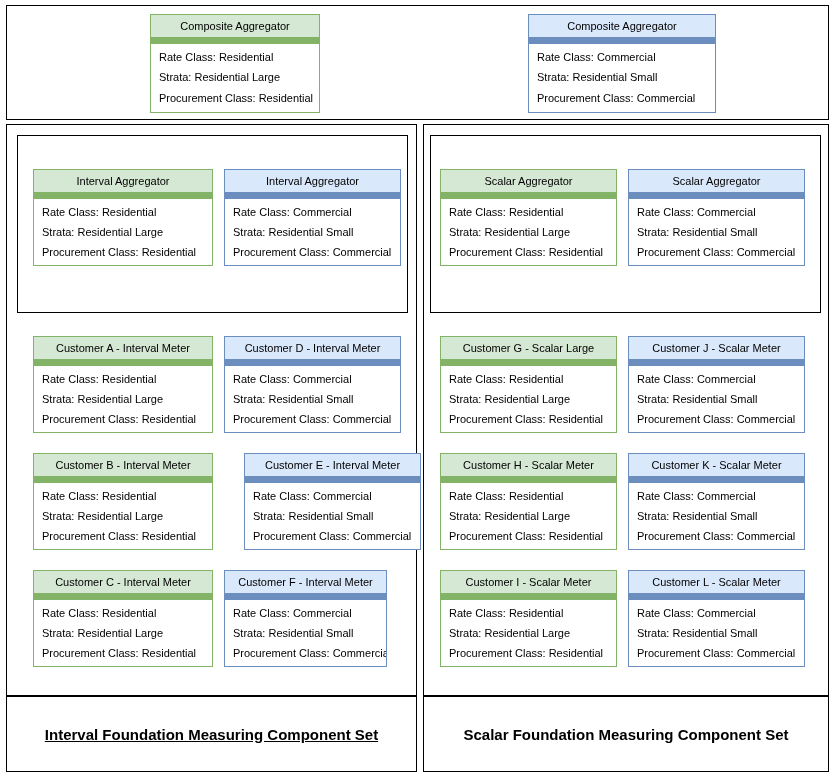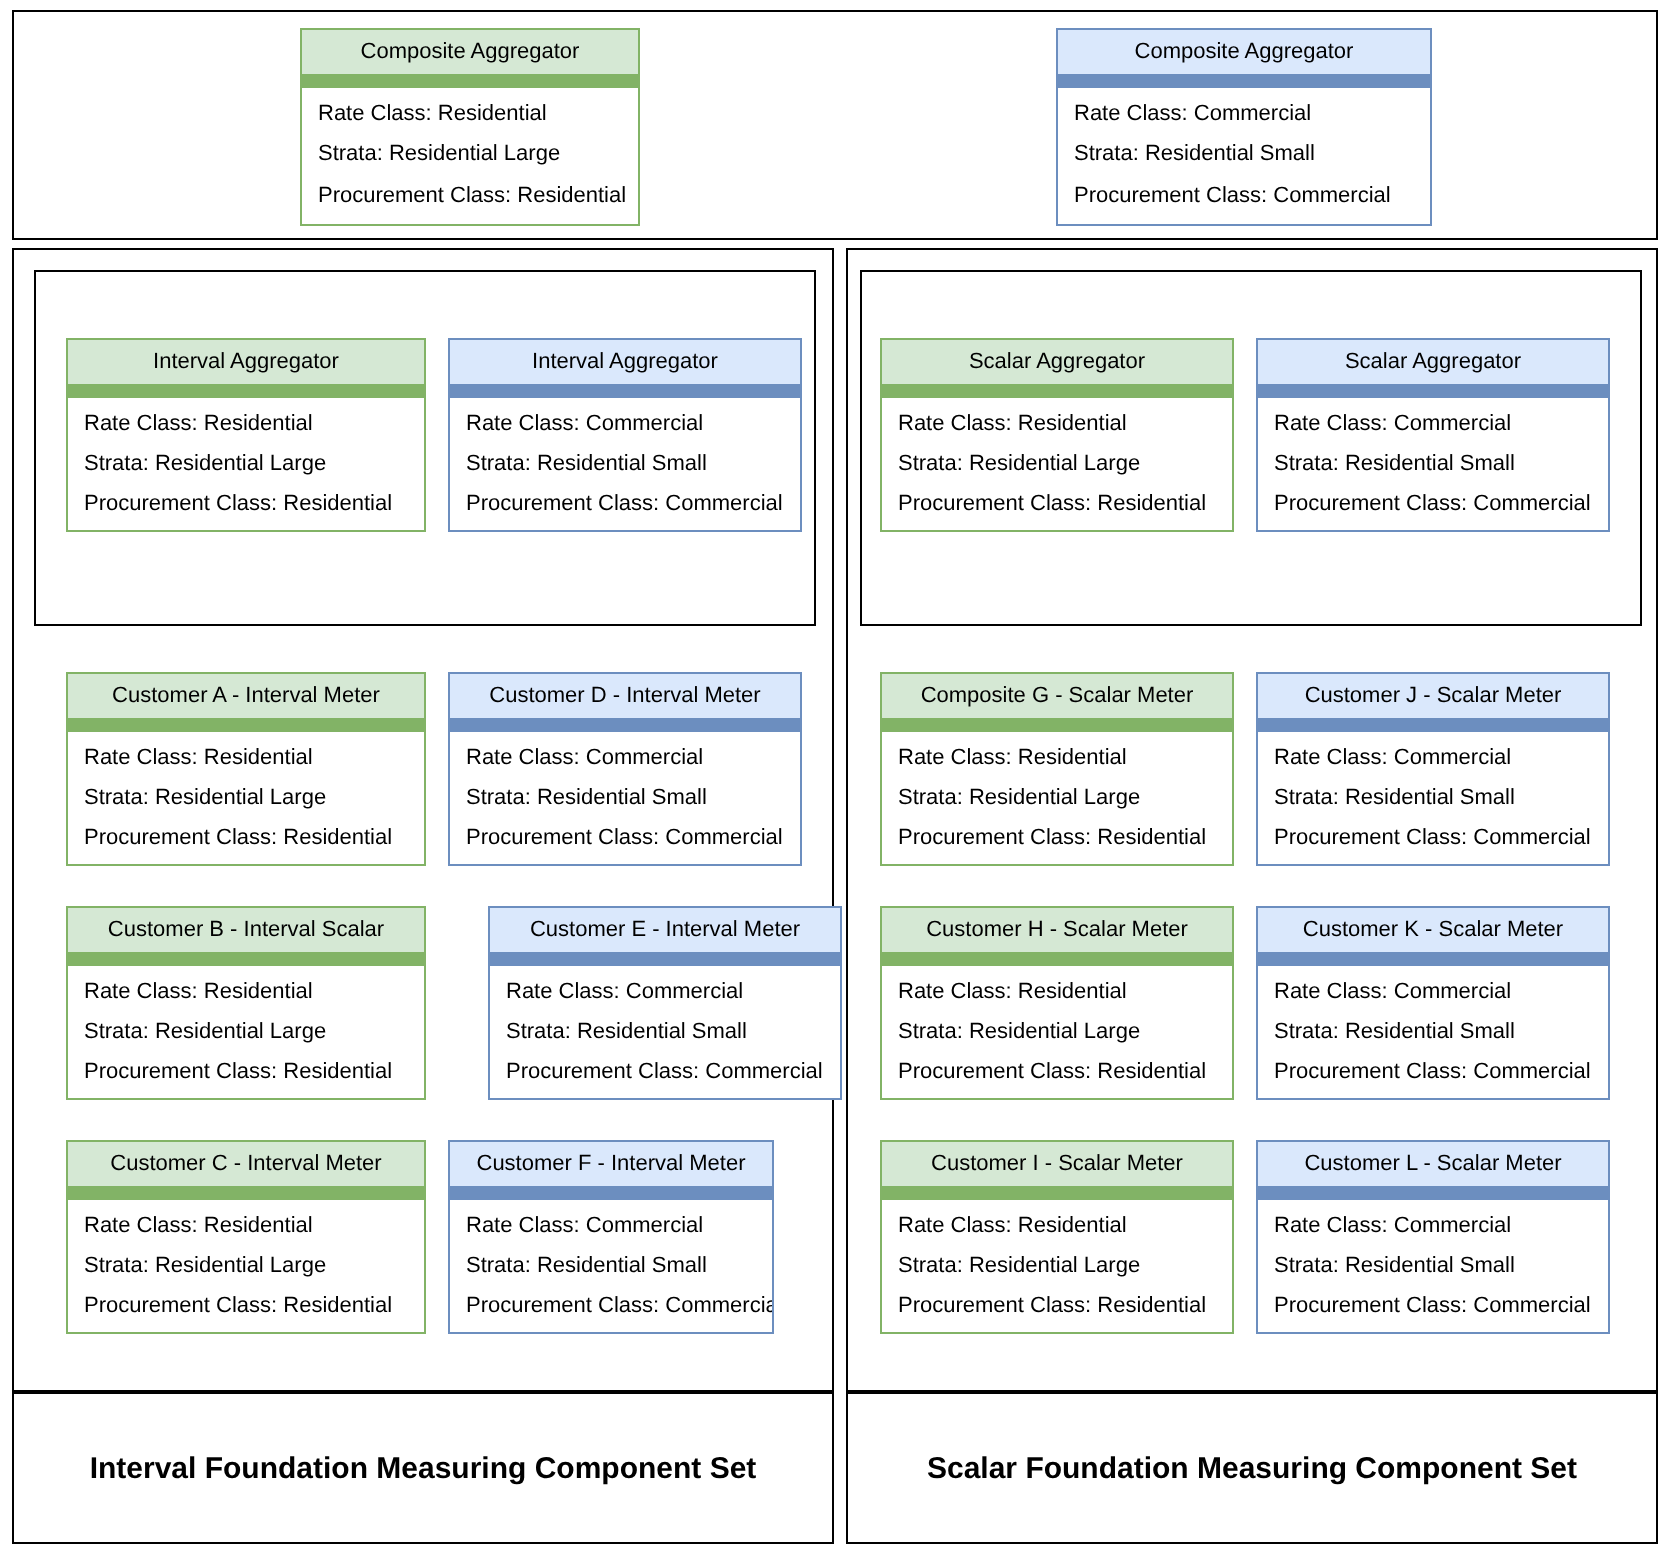"Composite G - Scalar Meter" div.card-header { text: Composite G - Scalar Meter -> Customer G - Scalar Large }
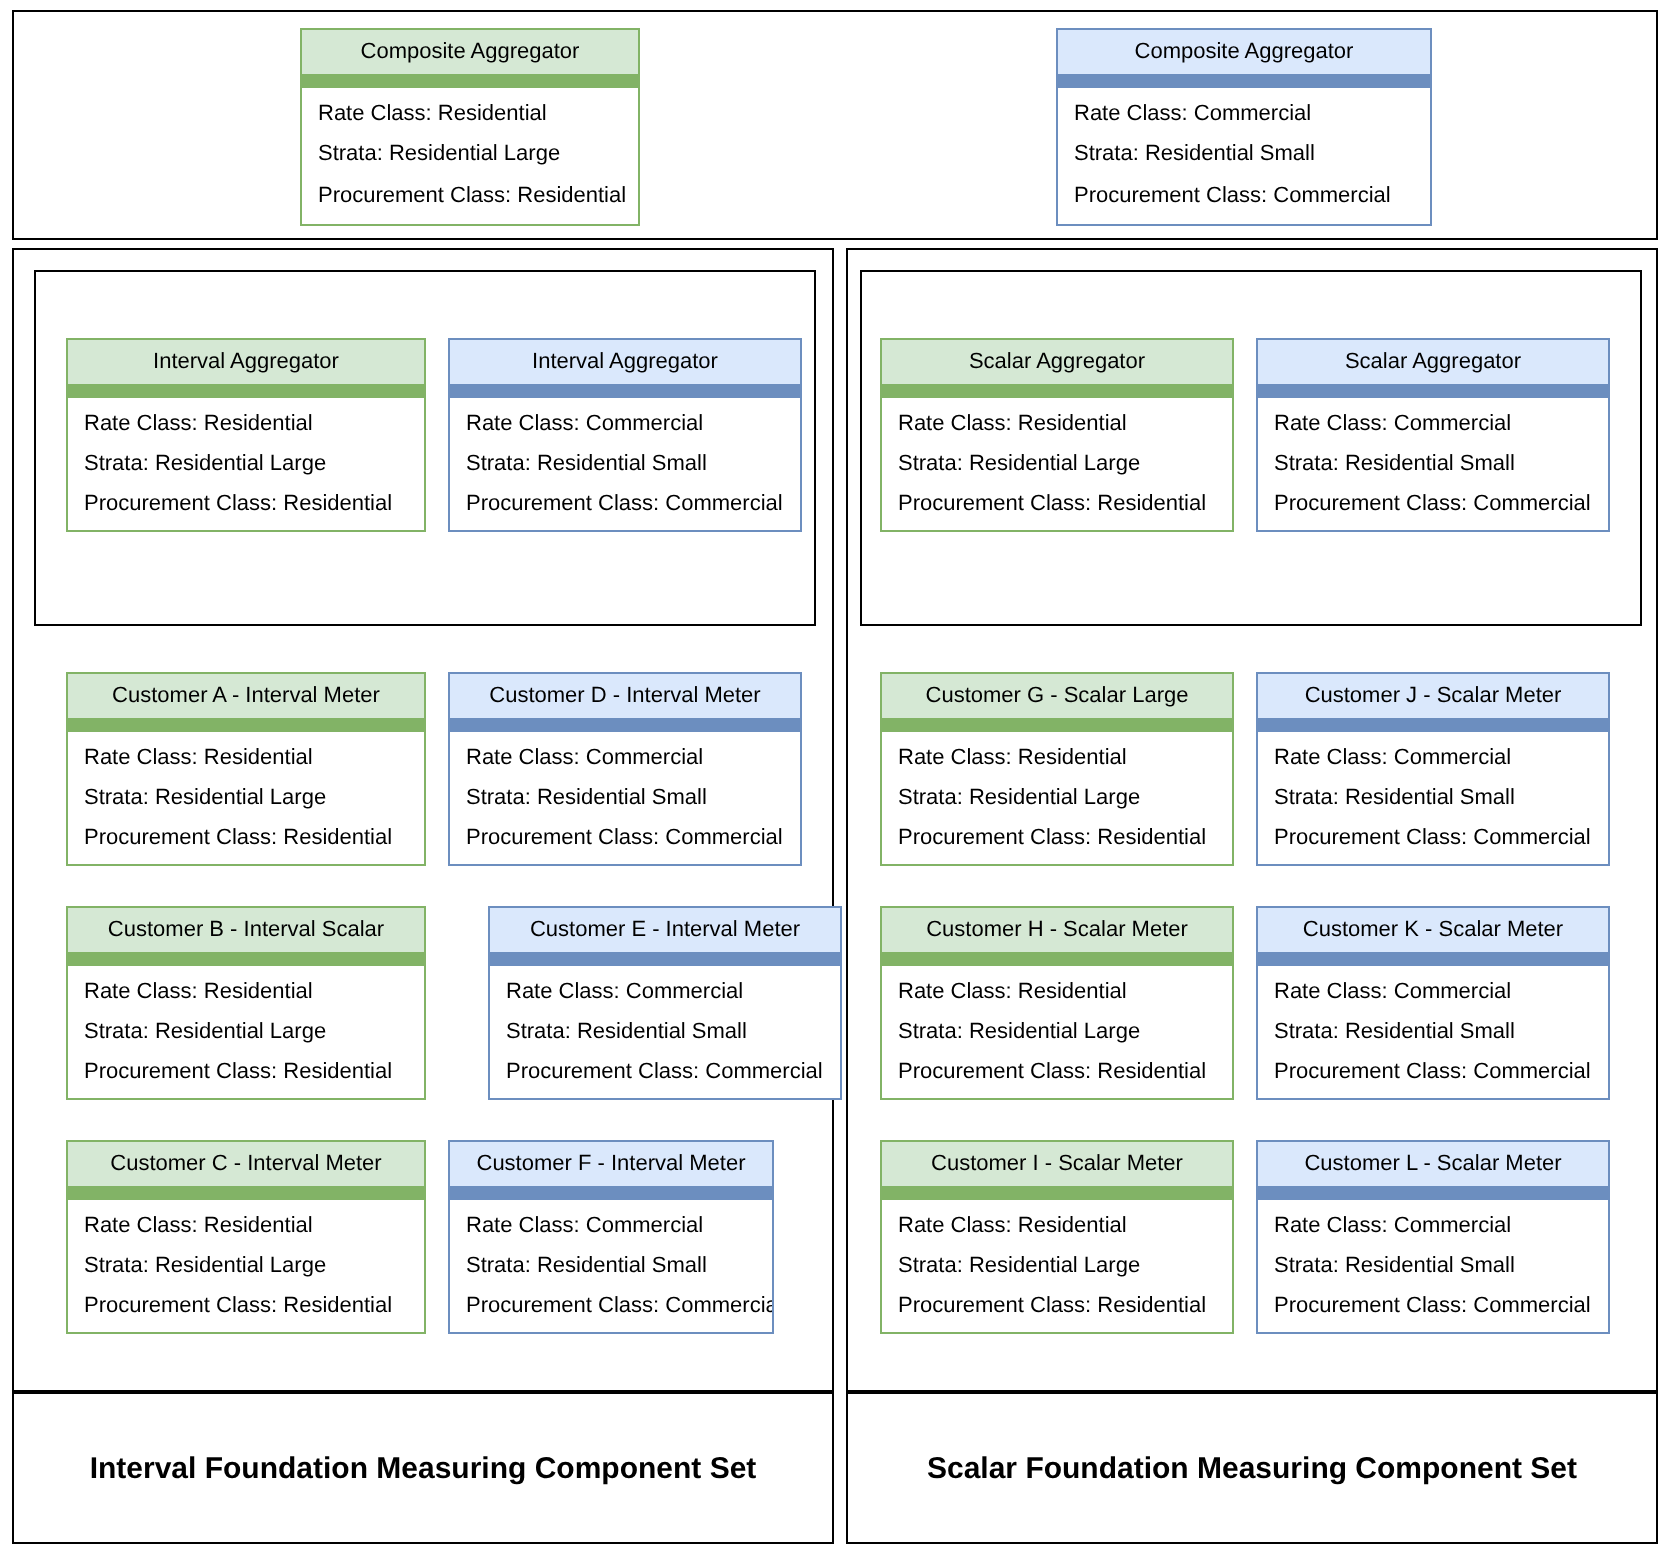"Customer B - Interval Scalar" div.card-header { text: Scalar -> Meter }
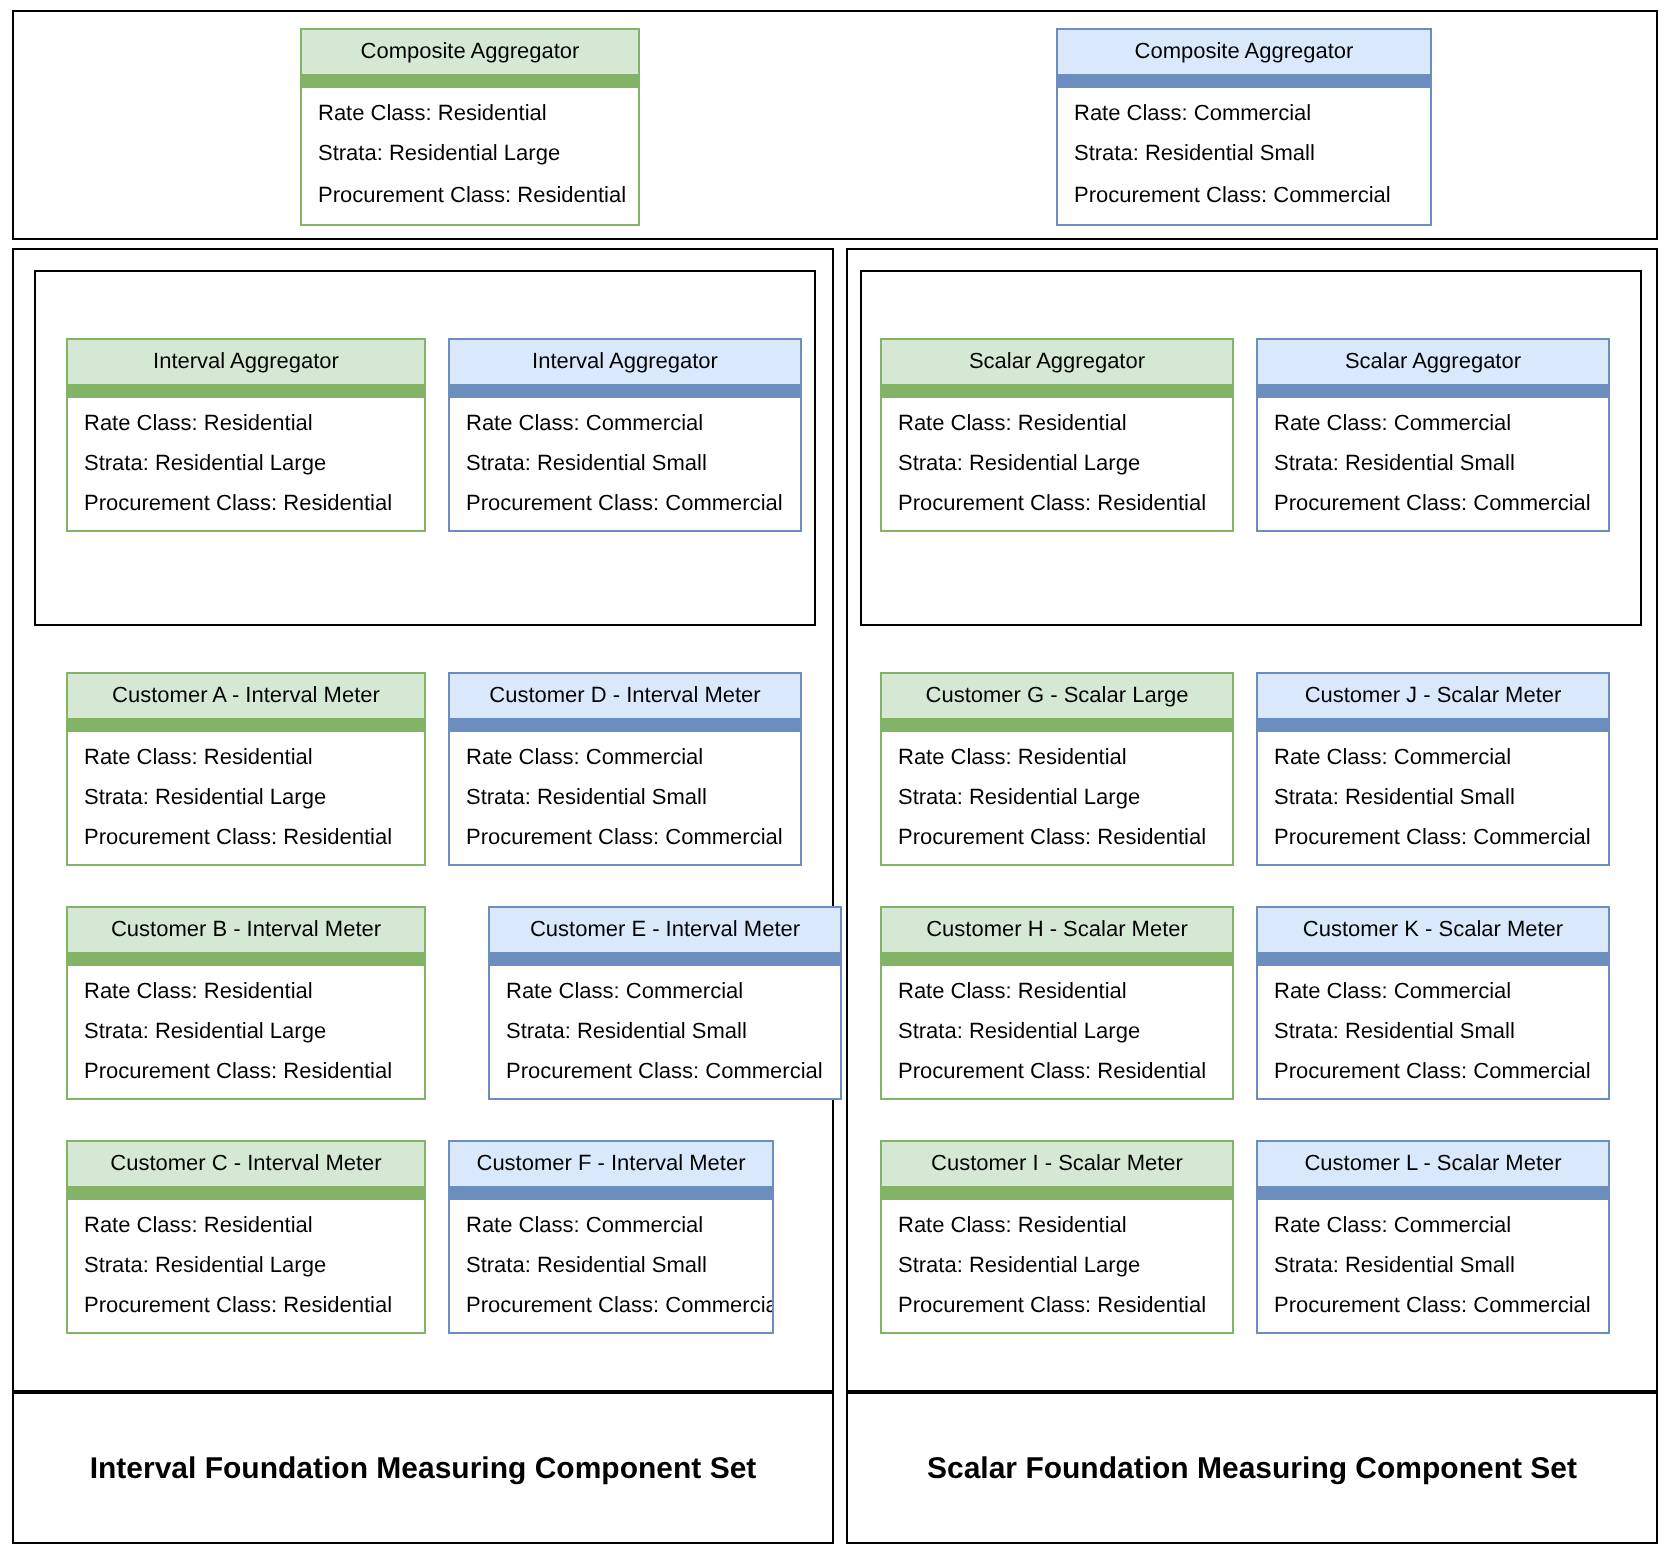"Interval Foundation Measuring Component" div.set-label { text-decoration: none -> underline }
